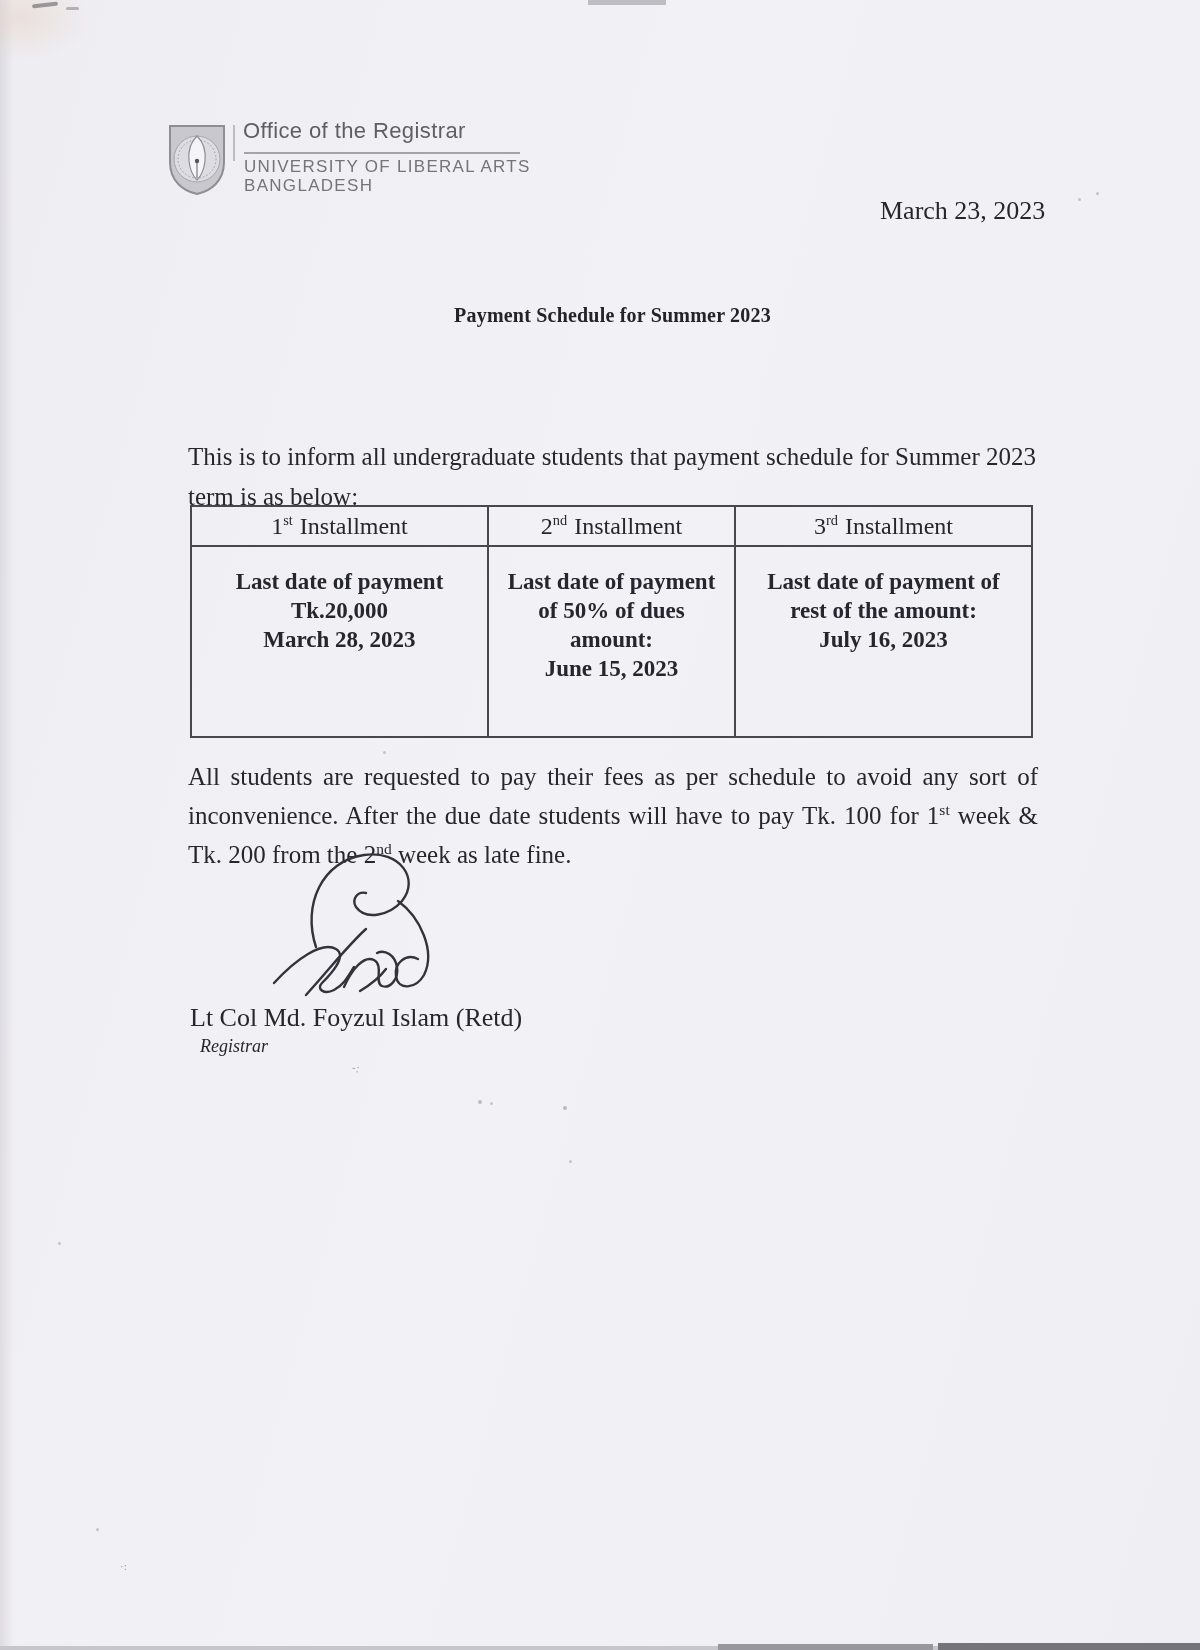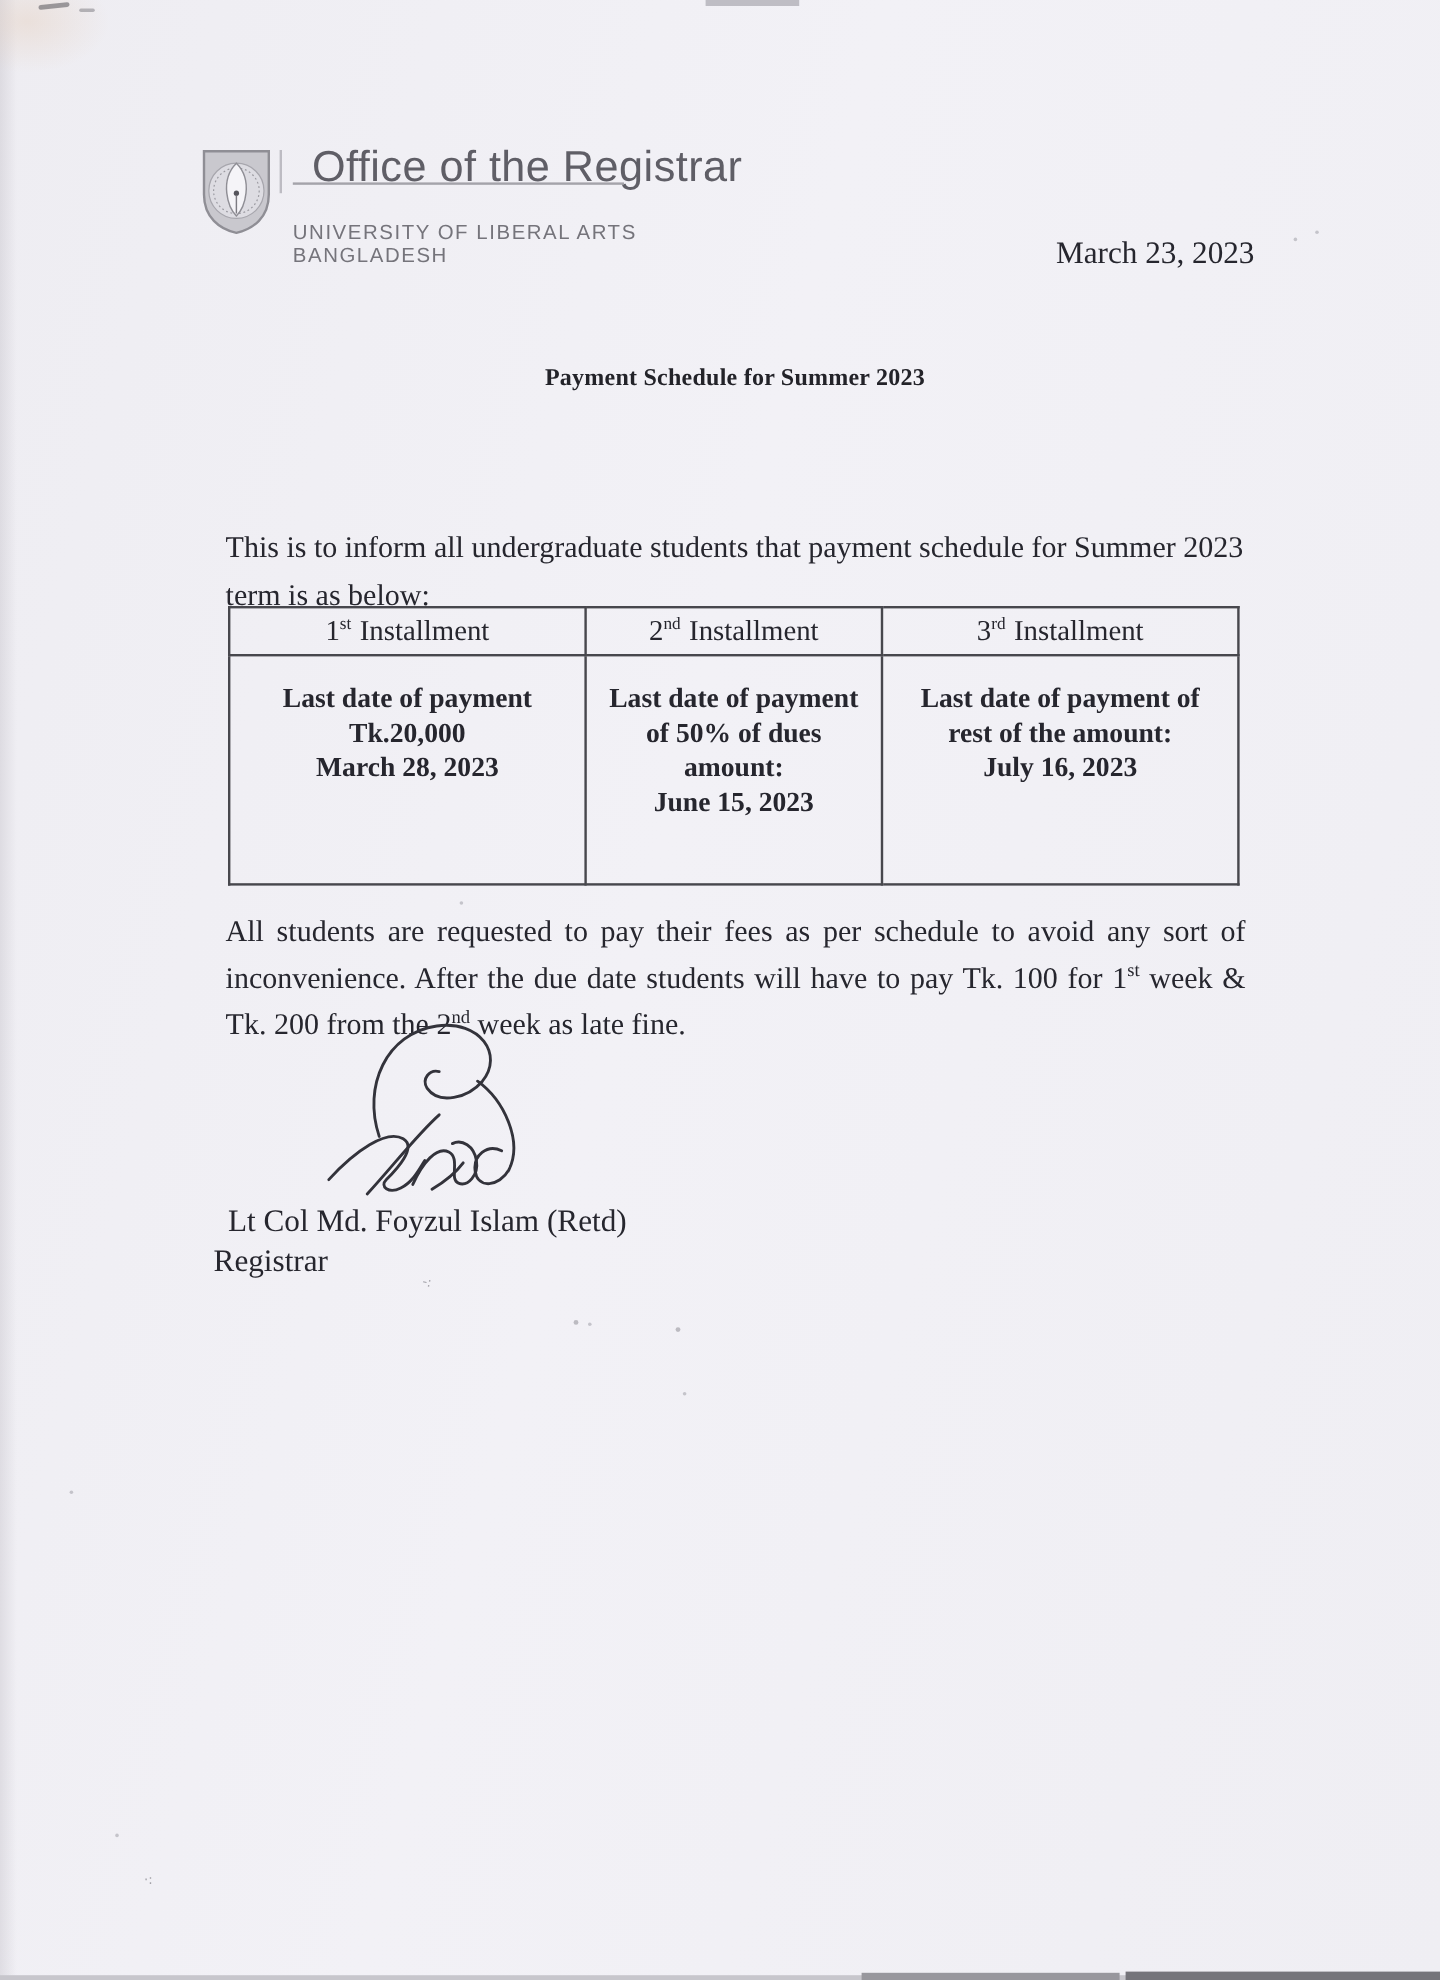"Office of the Registrar" .office-name { font-size: 36px -> 22px; left: 260px -> 243px }
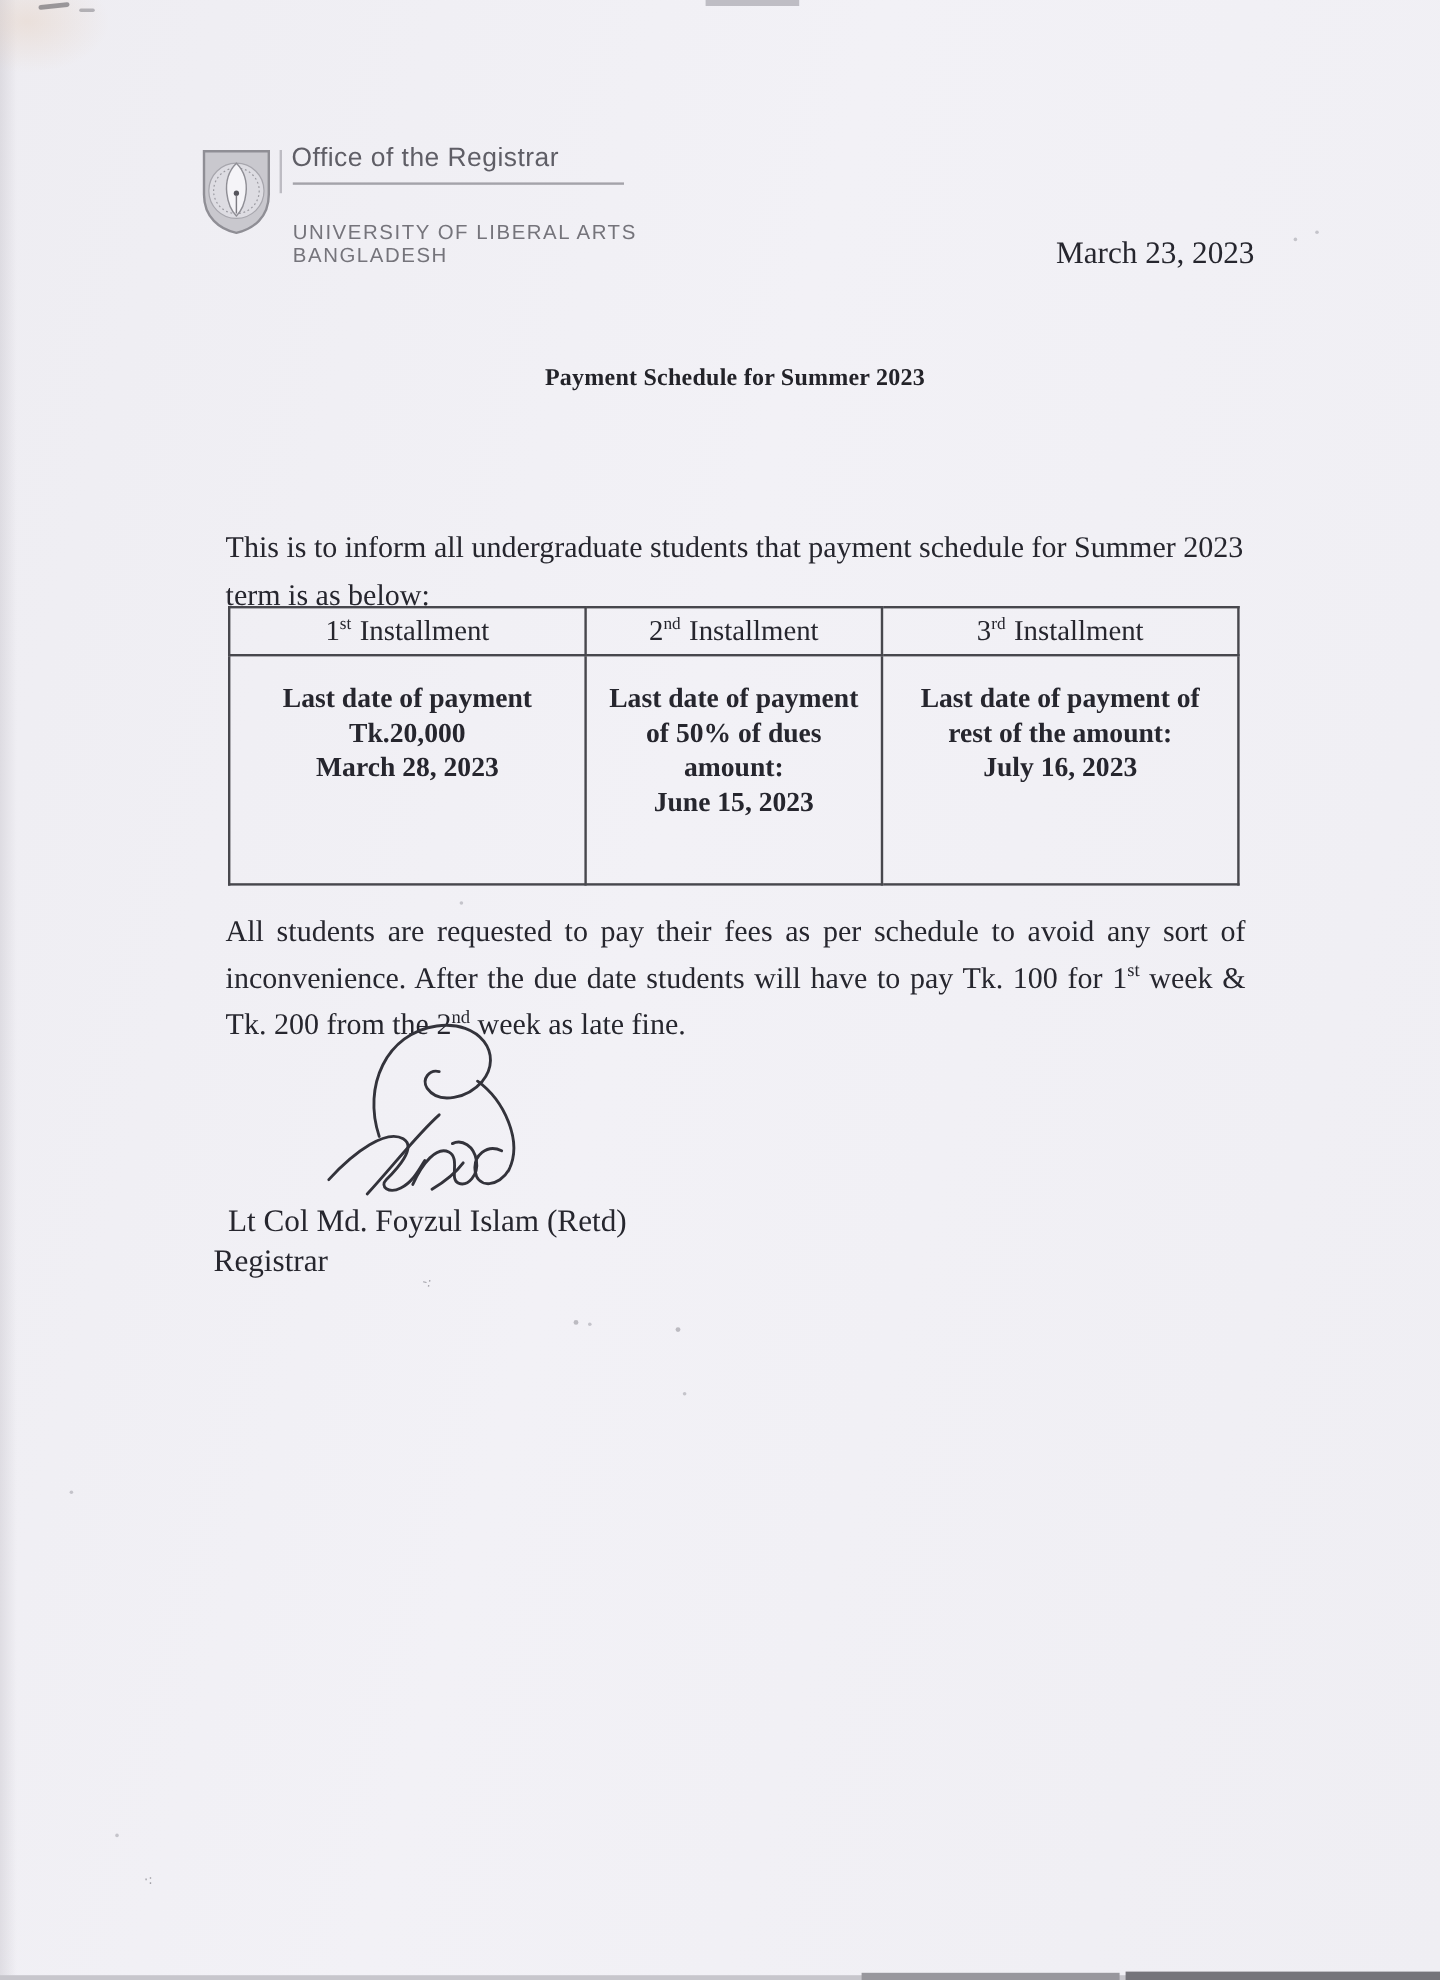"UNIVERSITY OF LIBERAL ARTS" .univ-line { margin-top: 27px -> none }
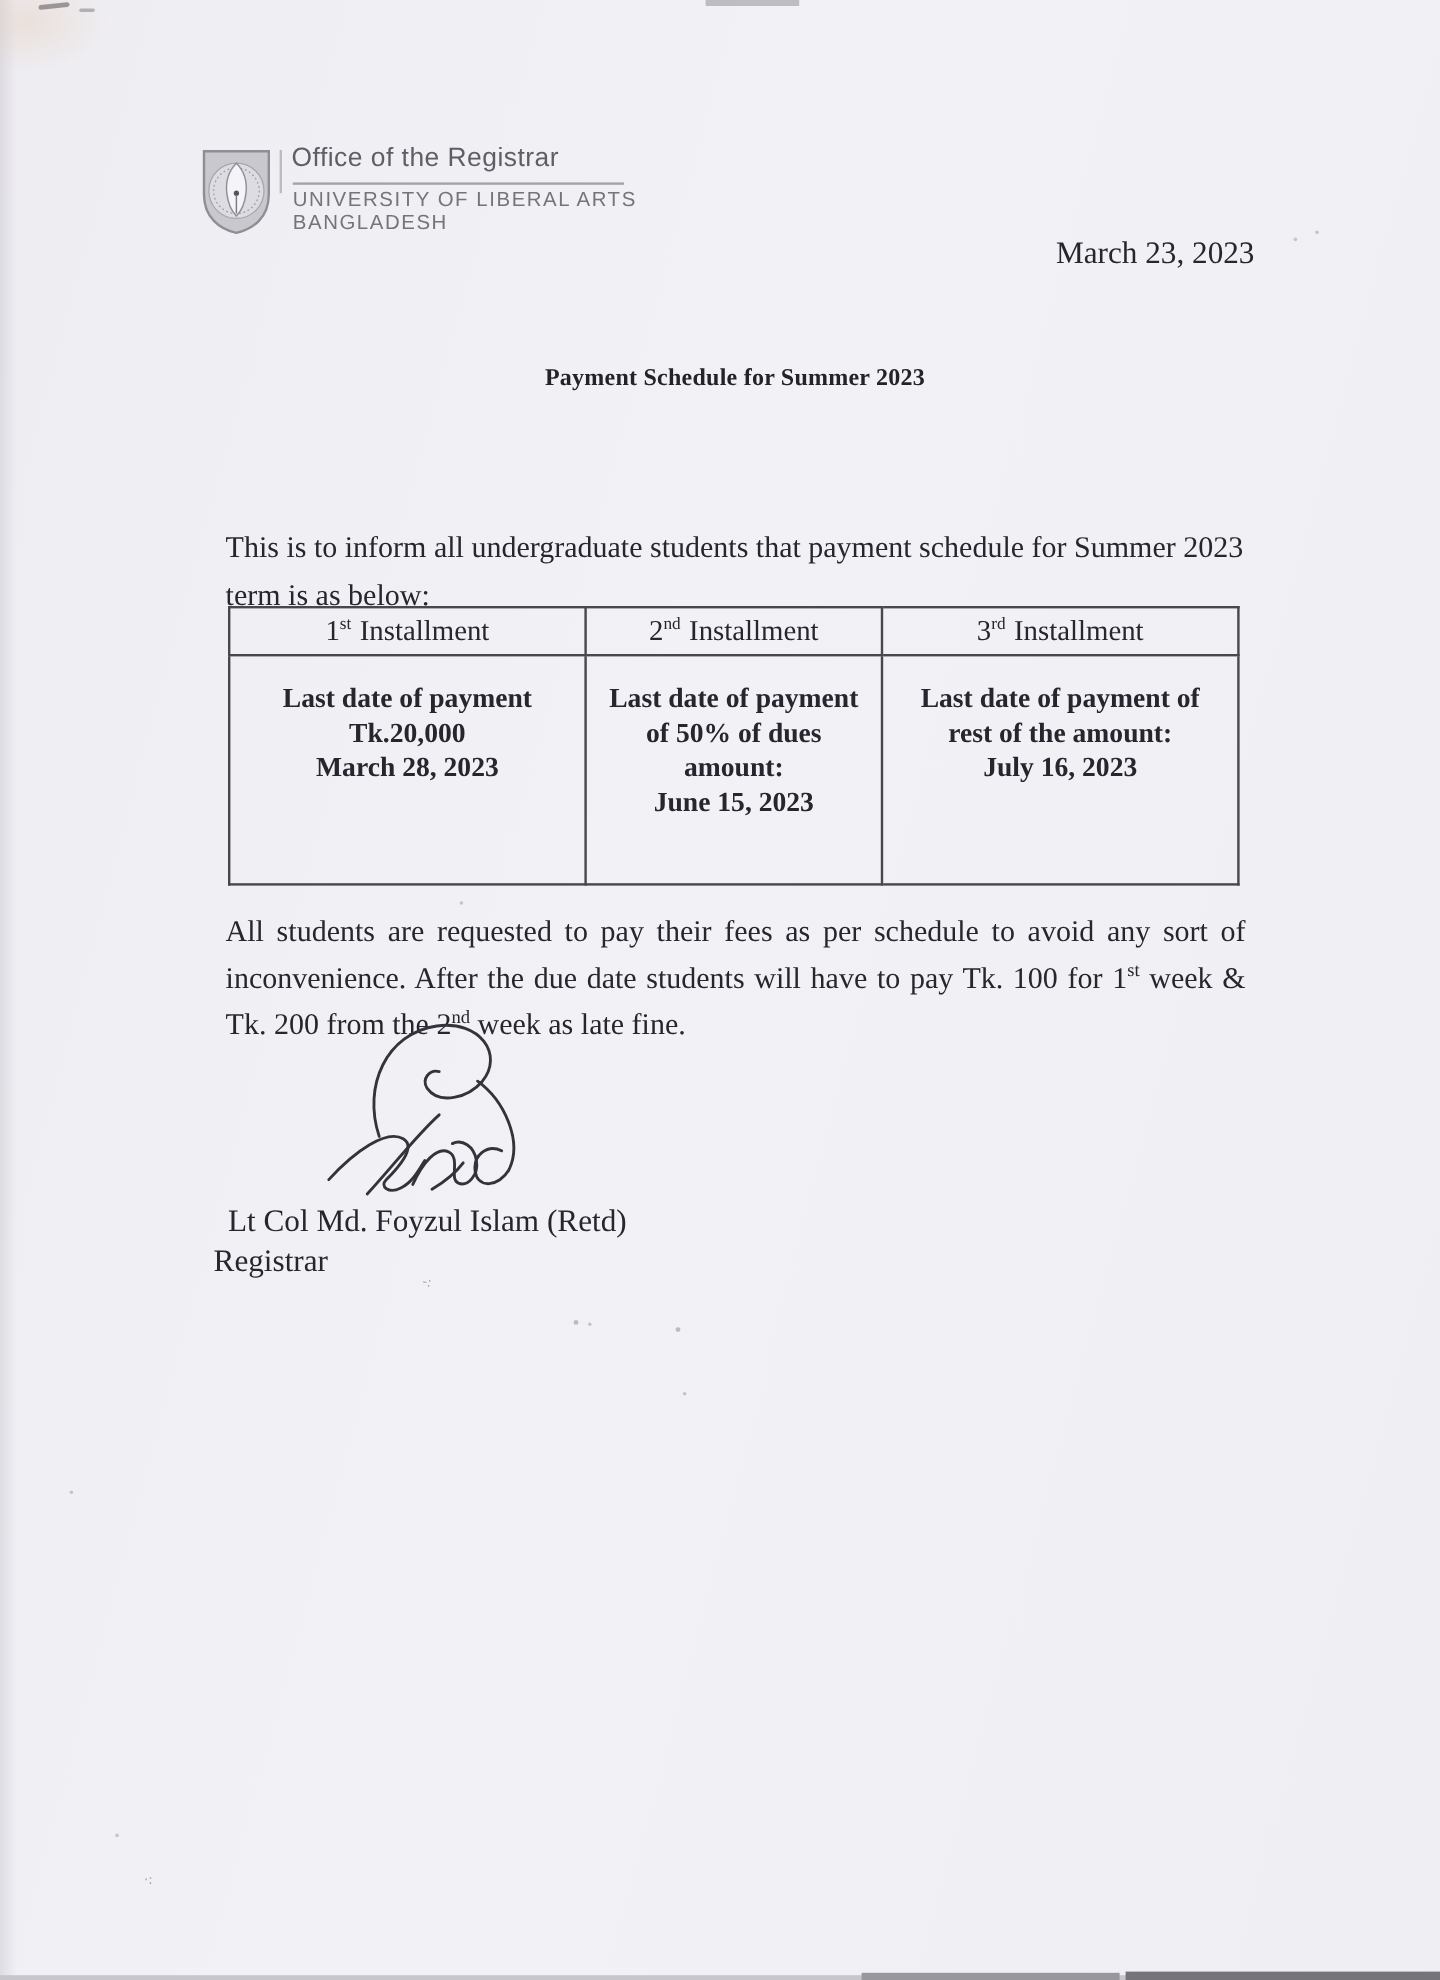"Registrar" .sig-role { font-size: 26px -> 18px; font-style: none -> italic; left: 178px -> 200px }
